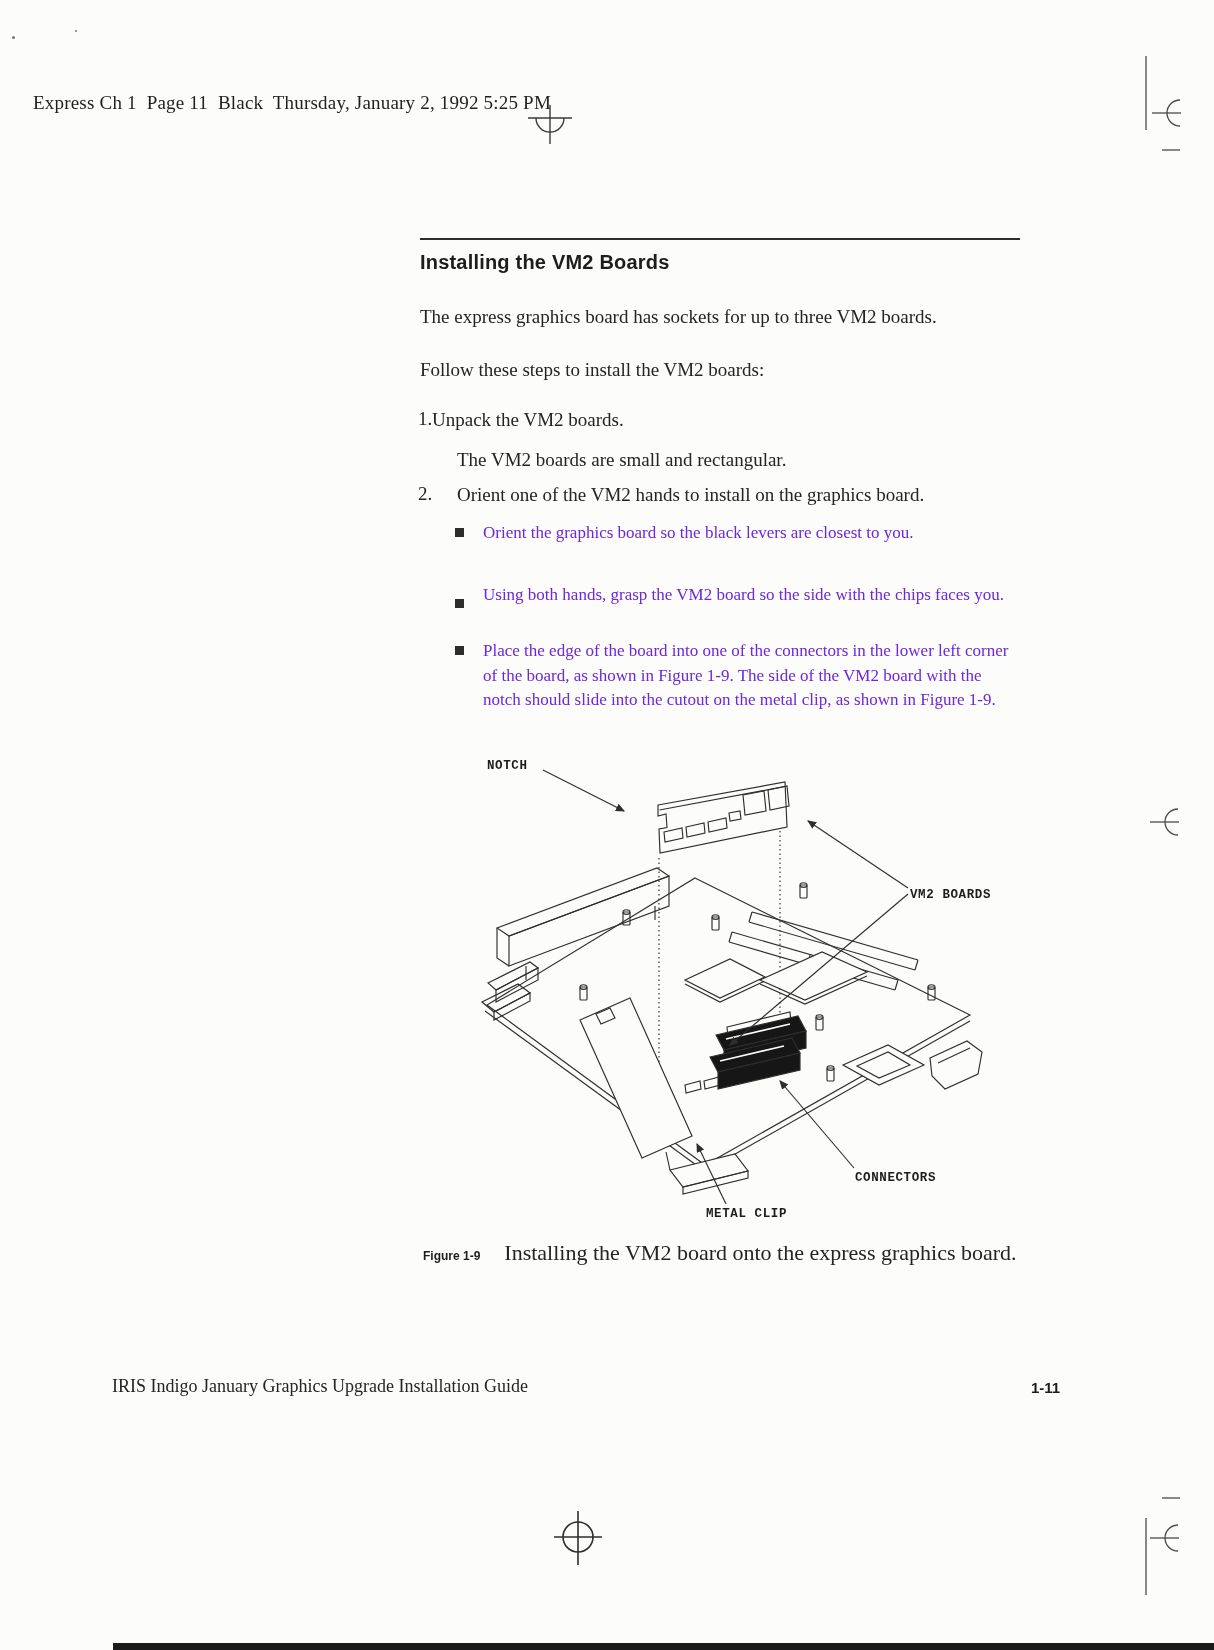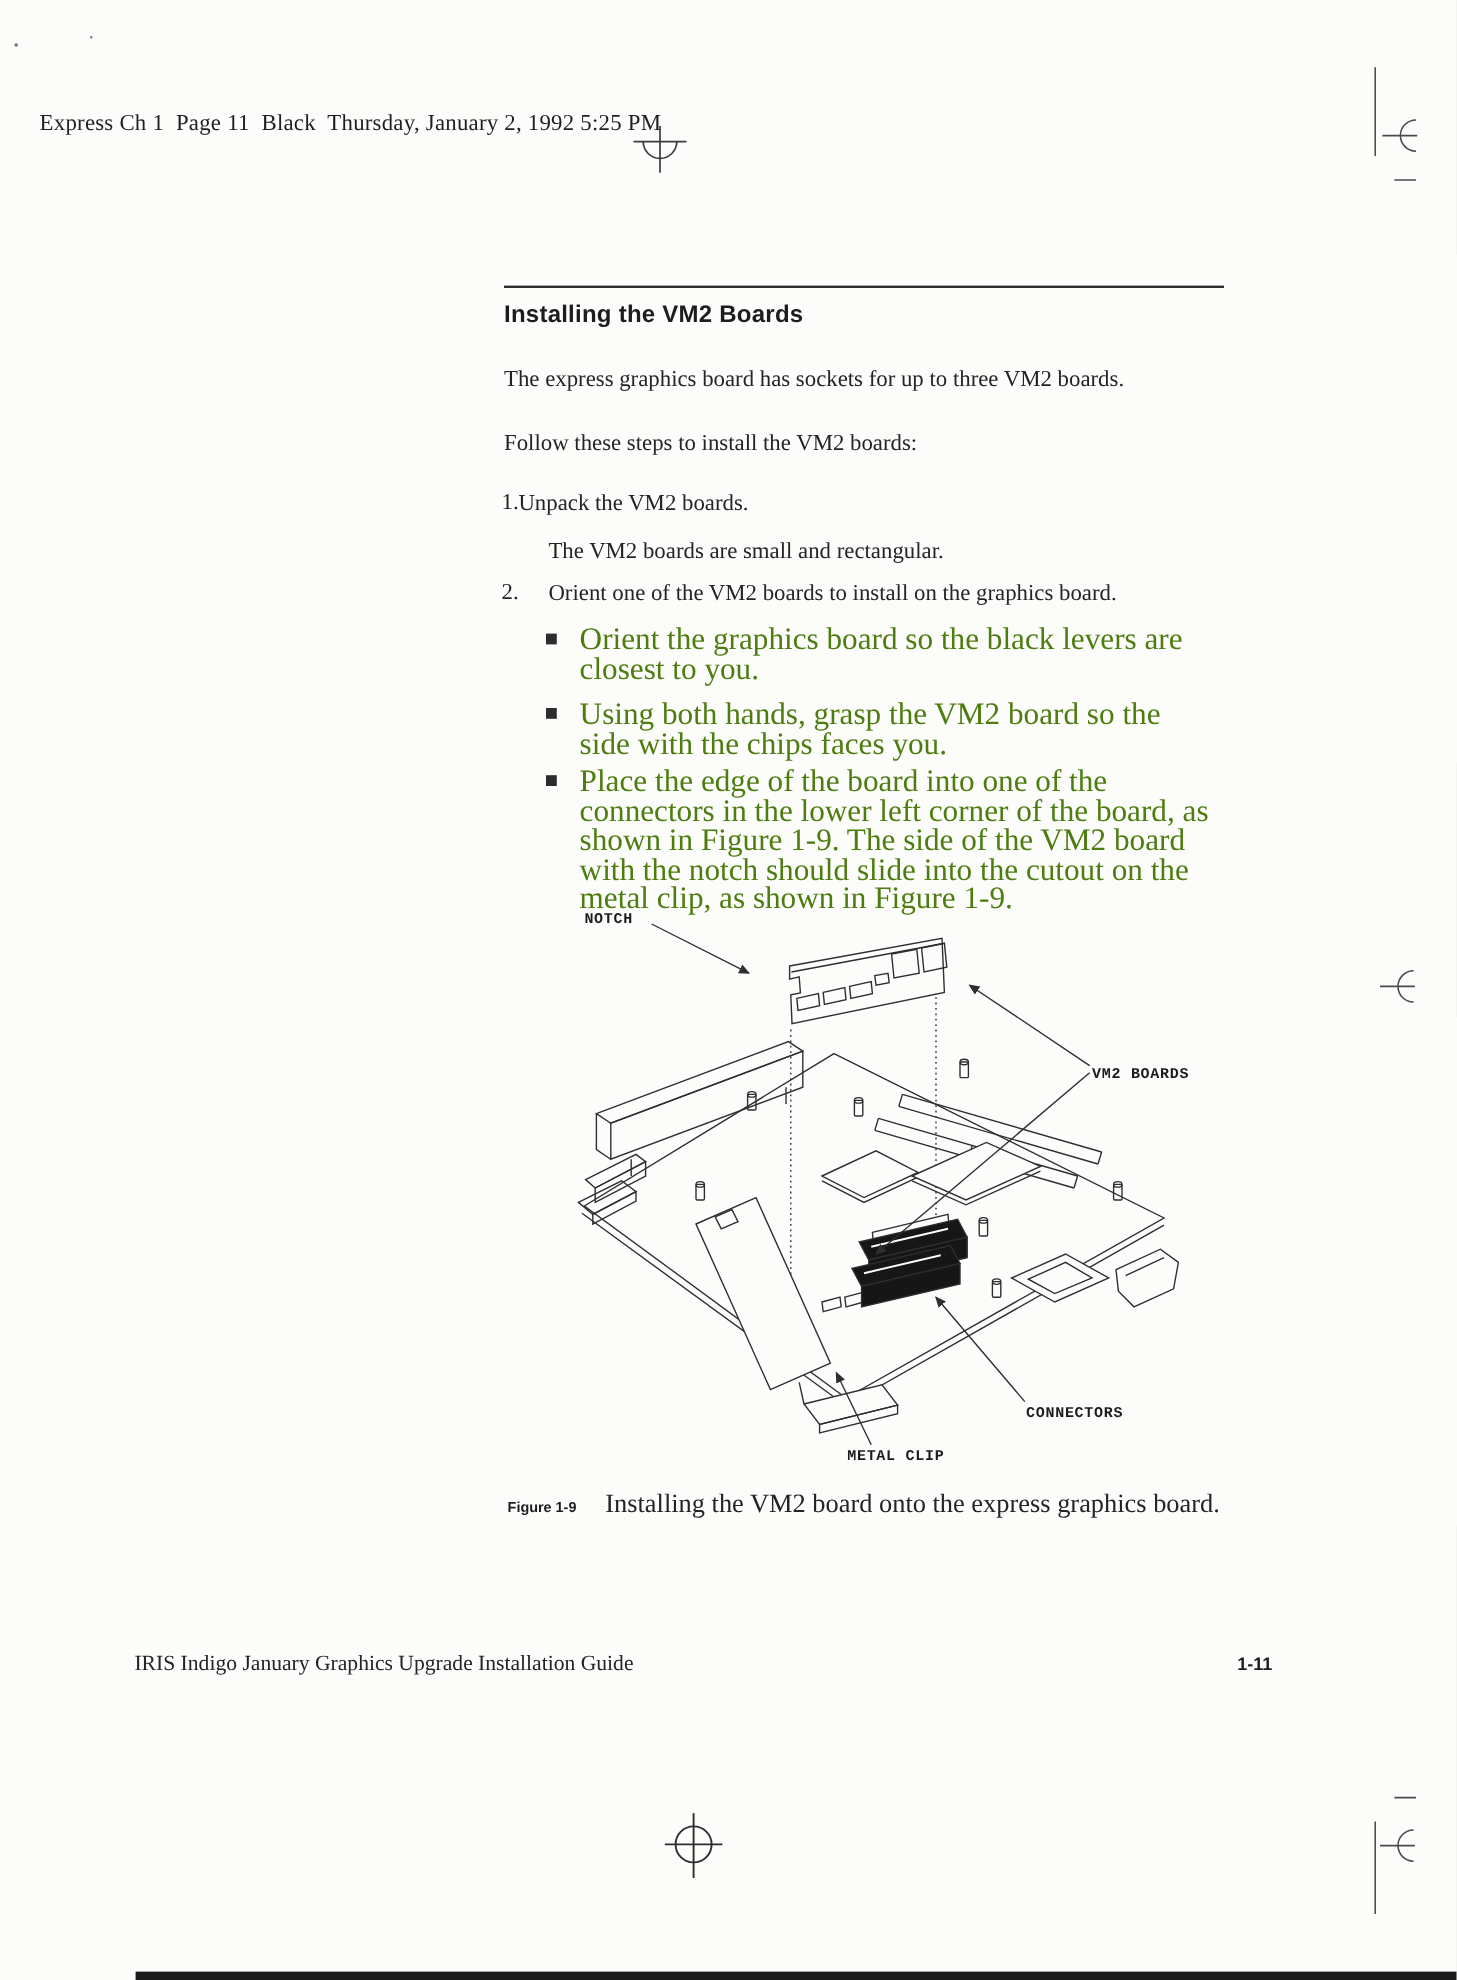"Orient one of the VM2" div.body-text { text: boards -> hands }
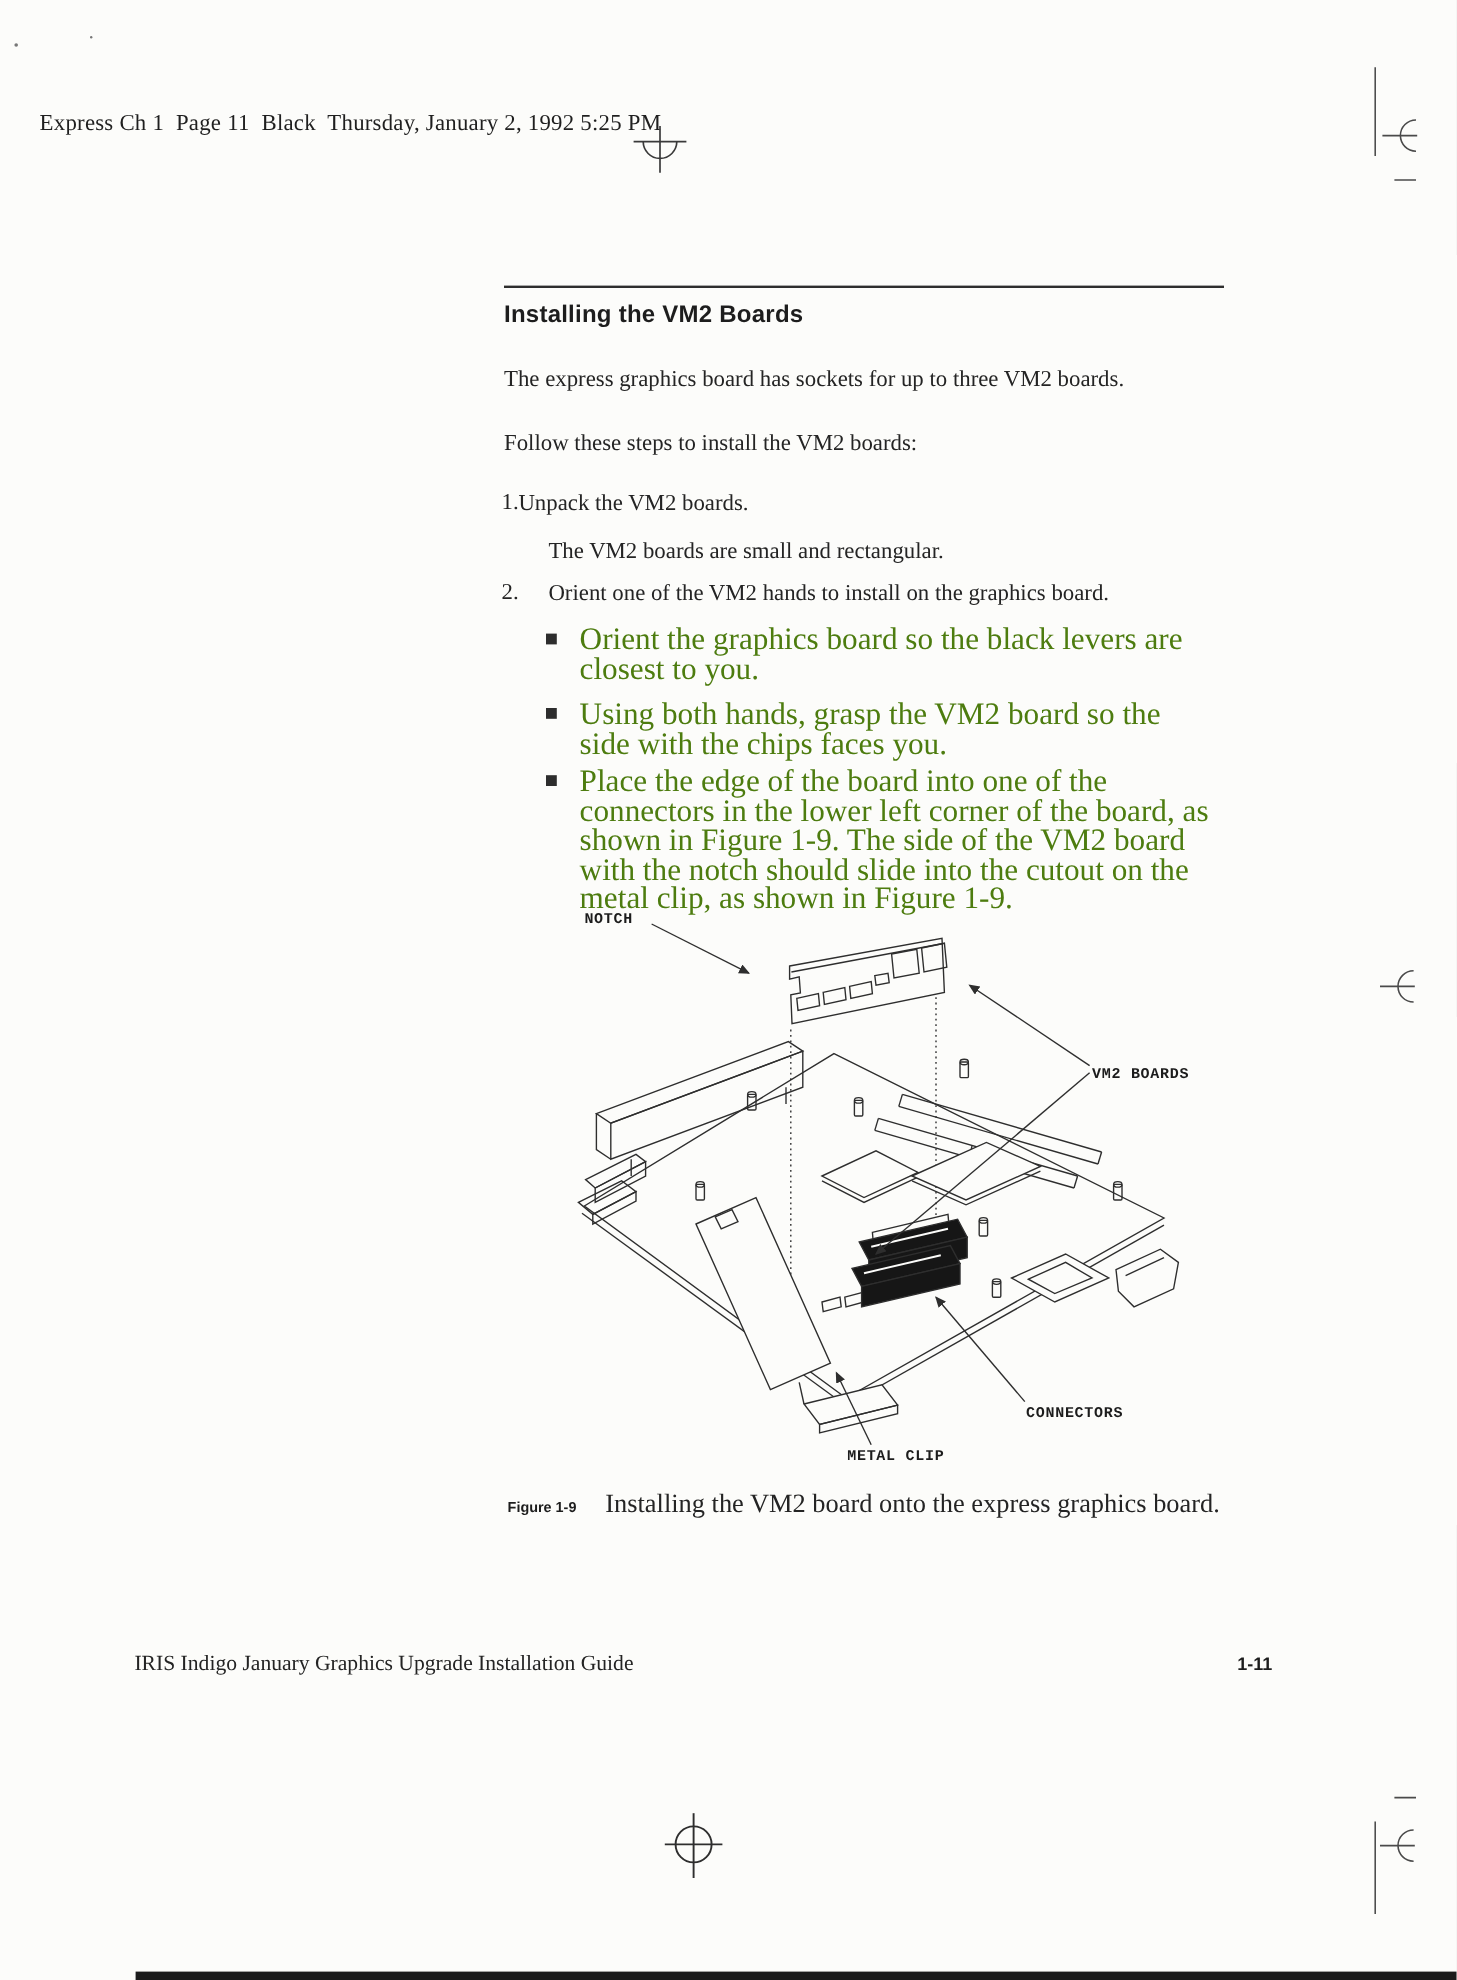"Orient the graphics board so" .bullet-text { color: #4d7c0f -> #6d28d9; font-size: 26px -> 17px }
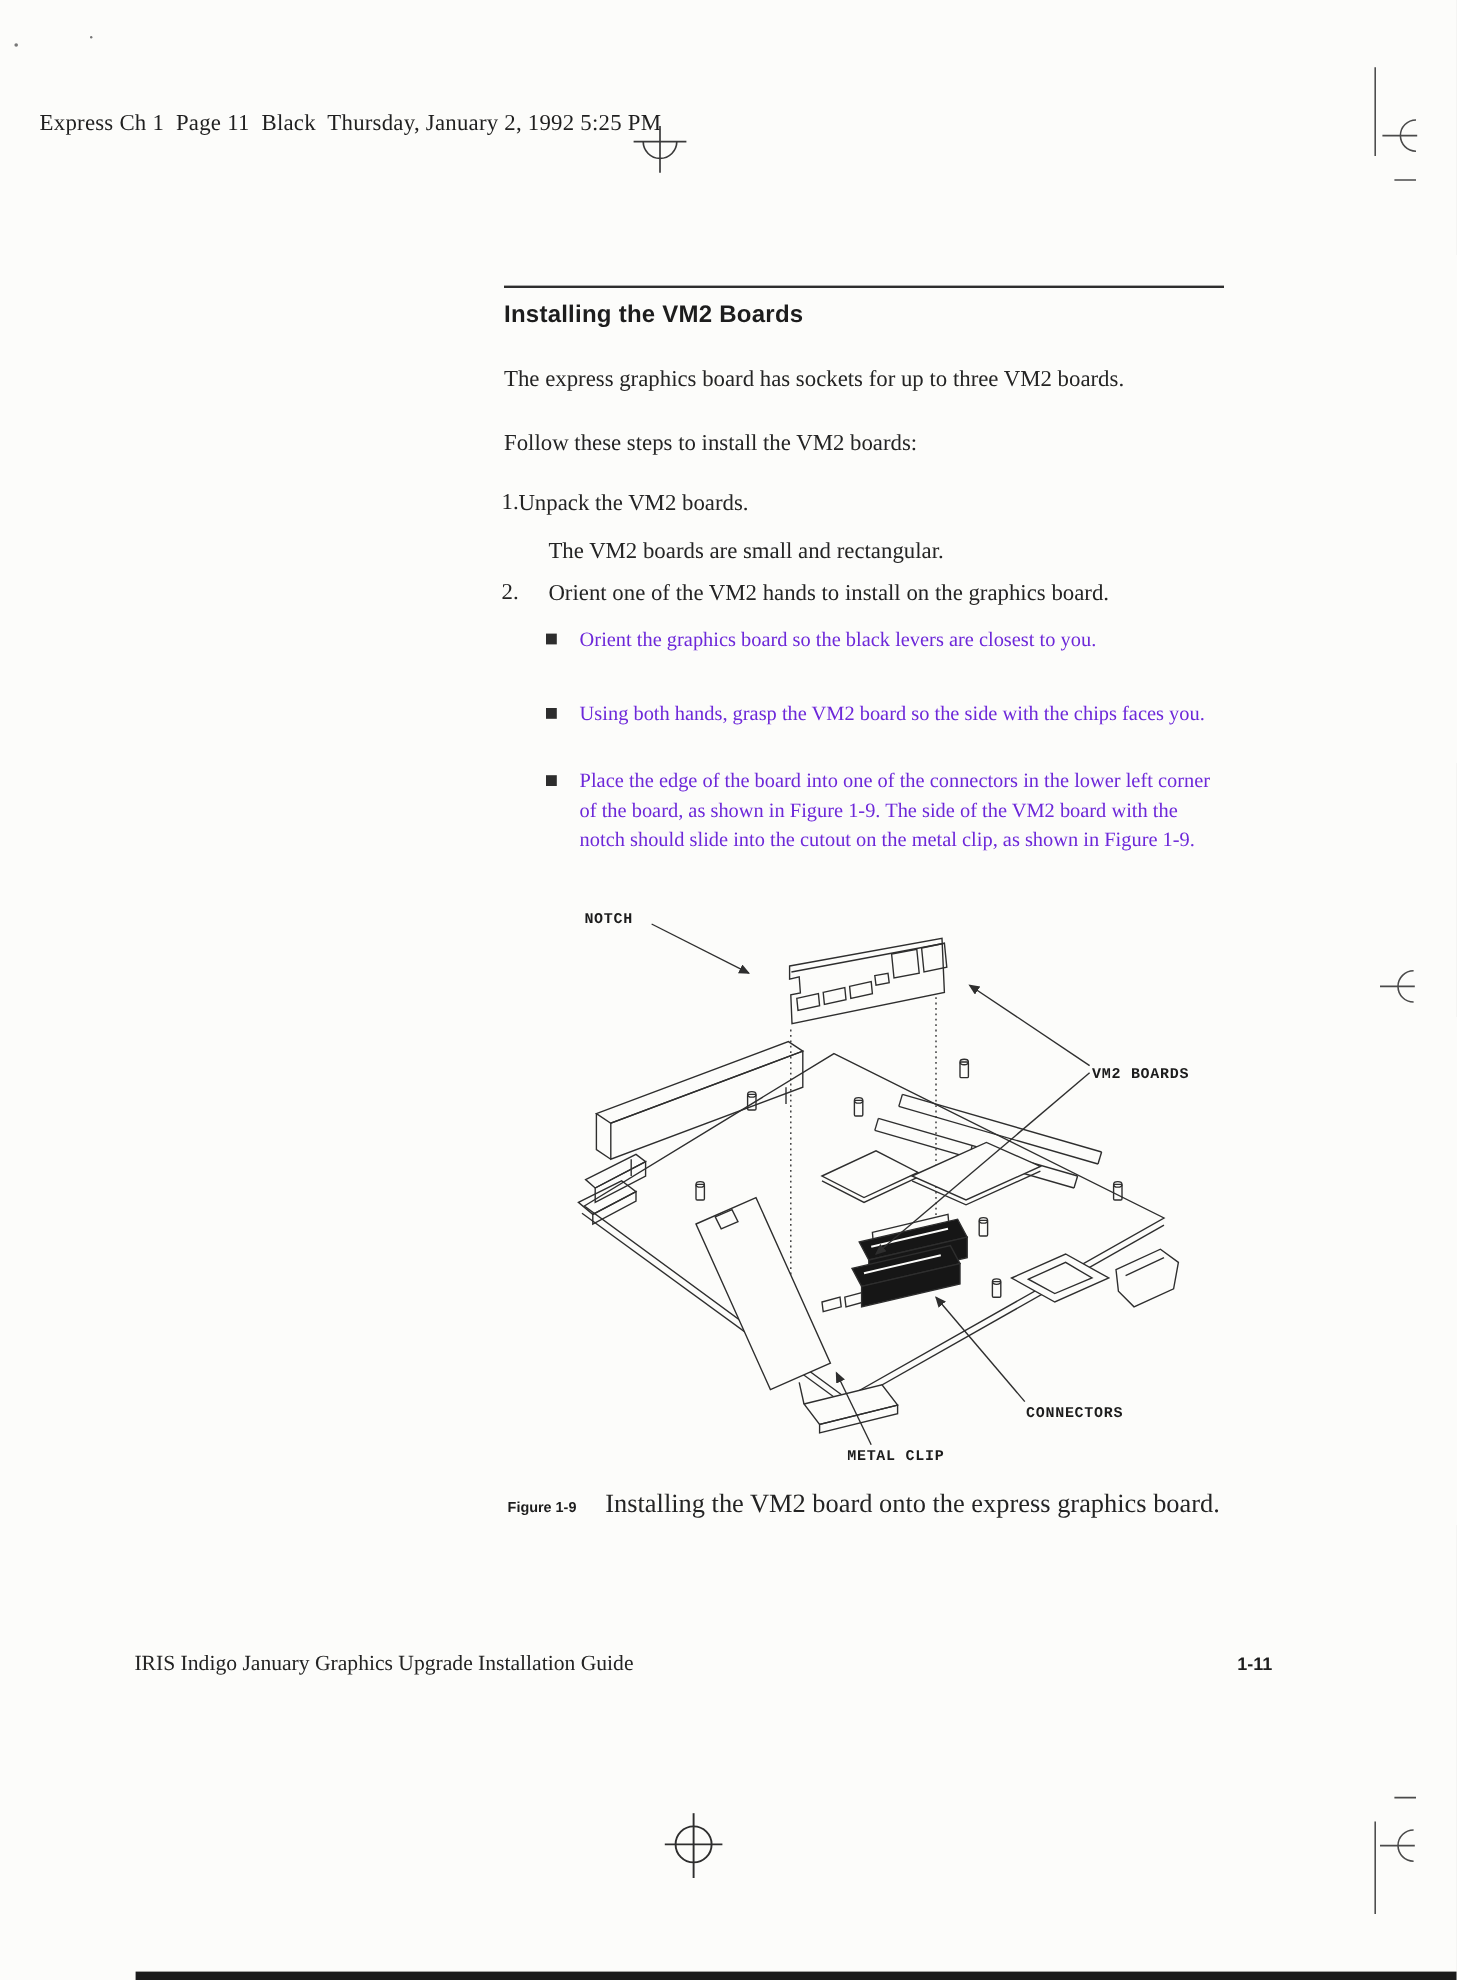"Using both hands, grasp the" div.bullet-row { align-items: none -> flex-end }
